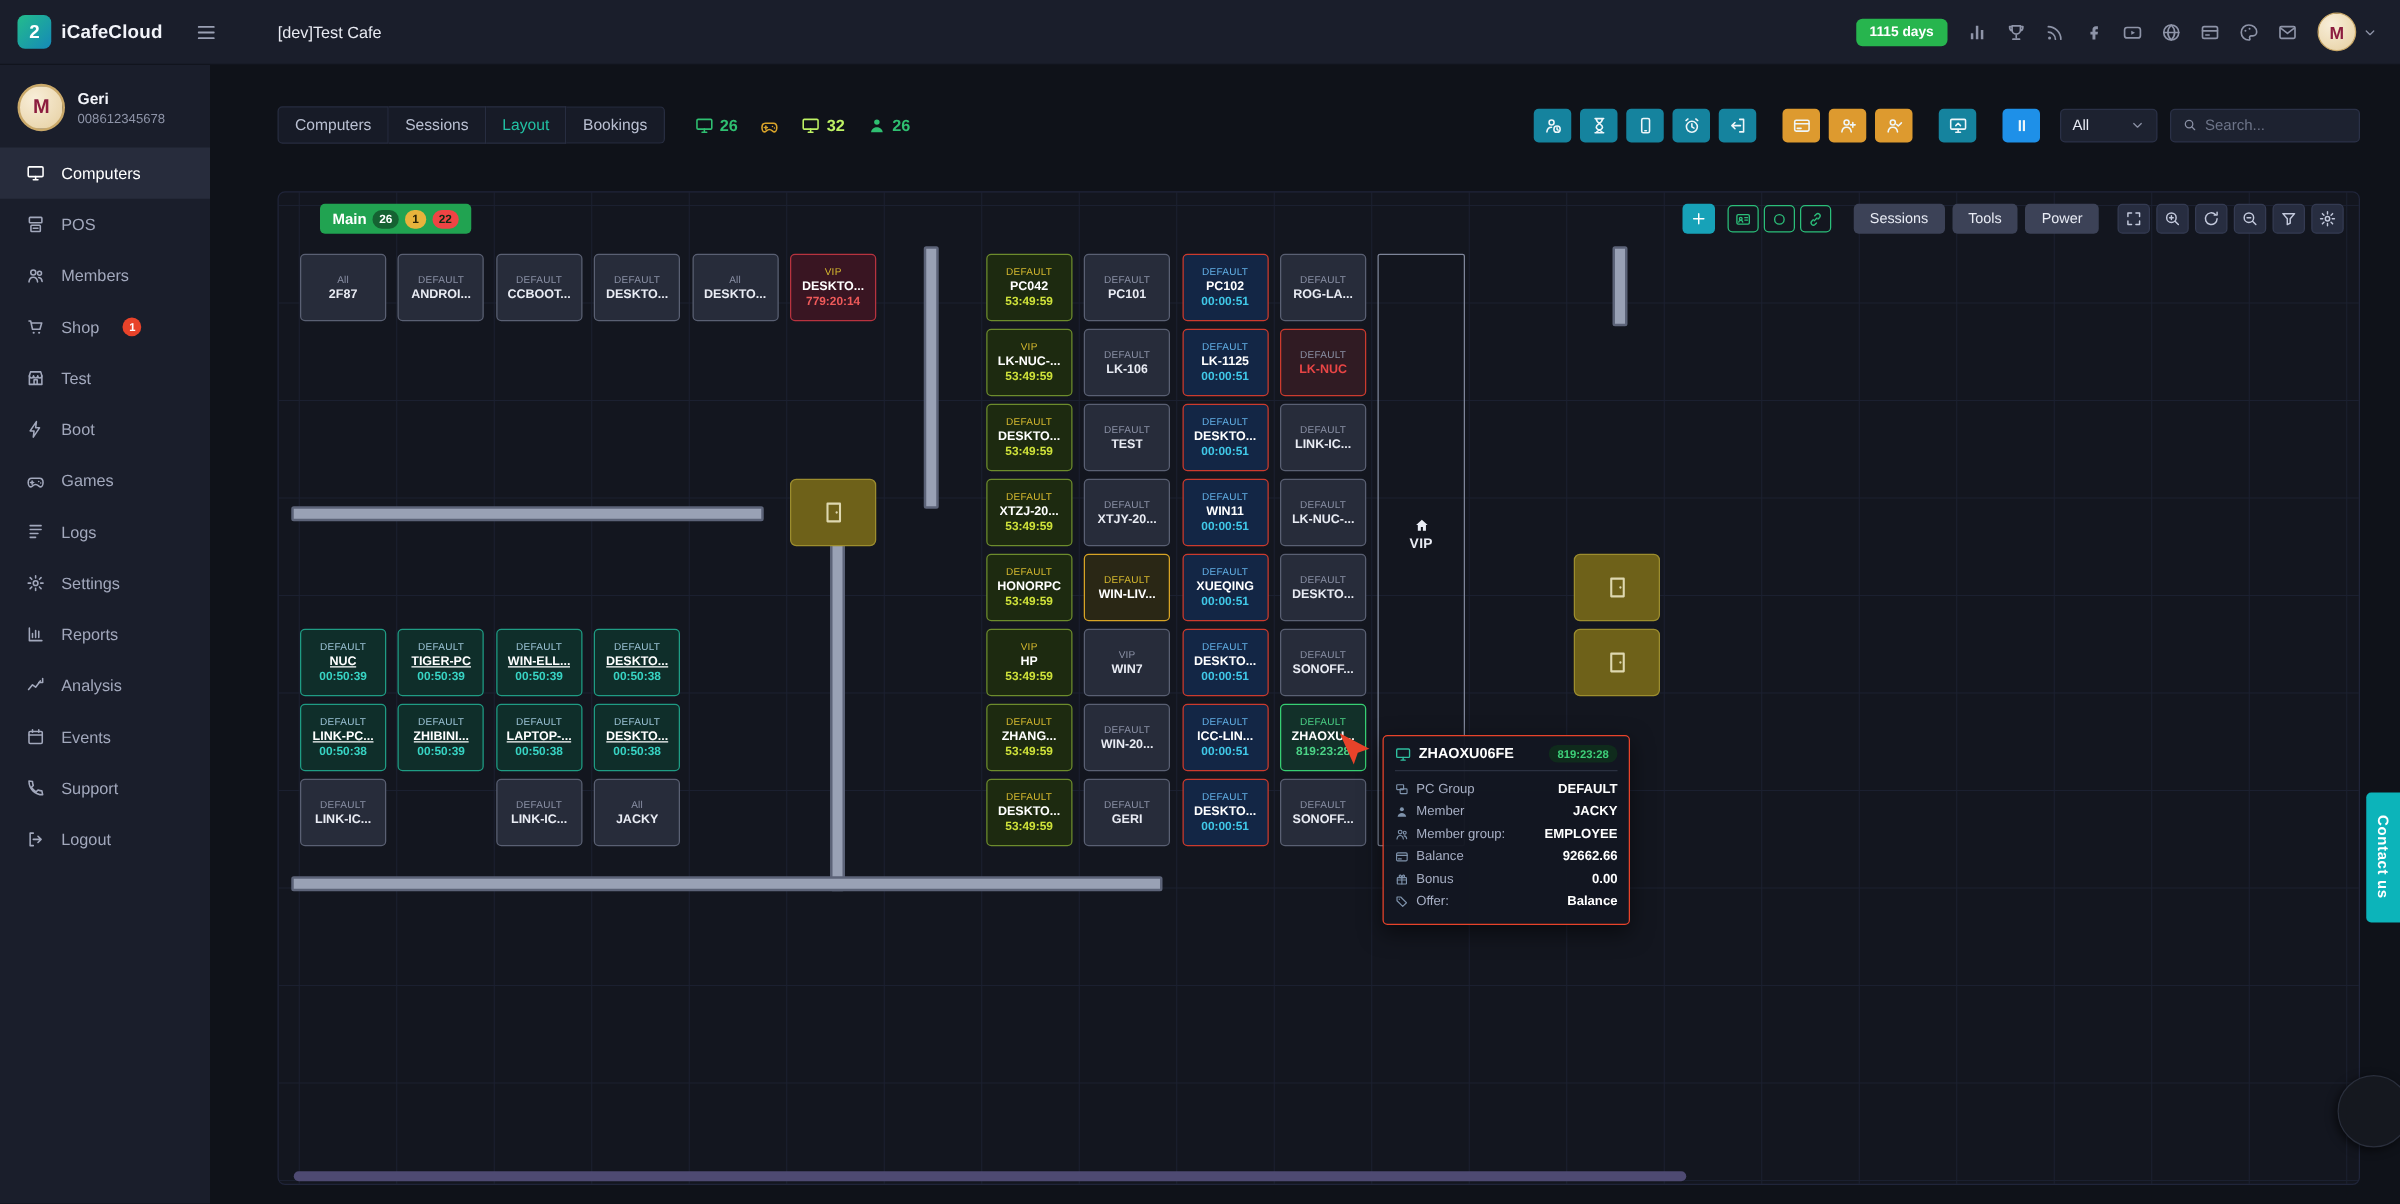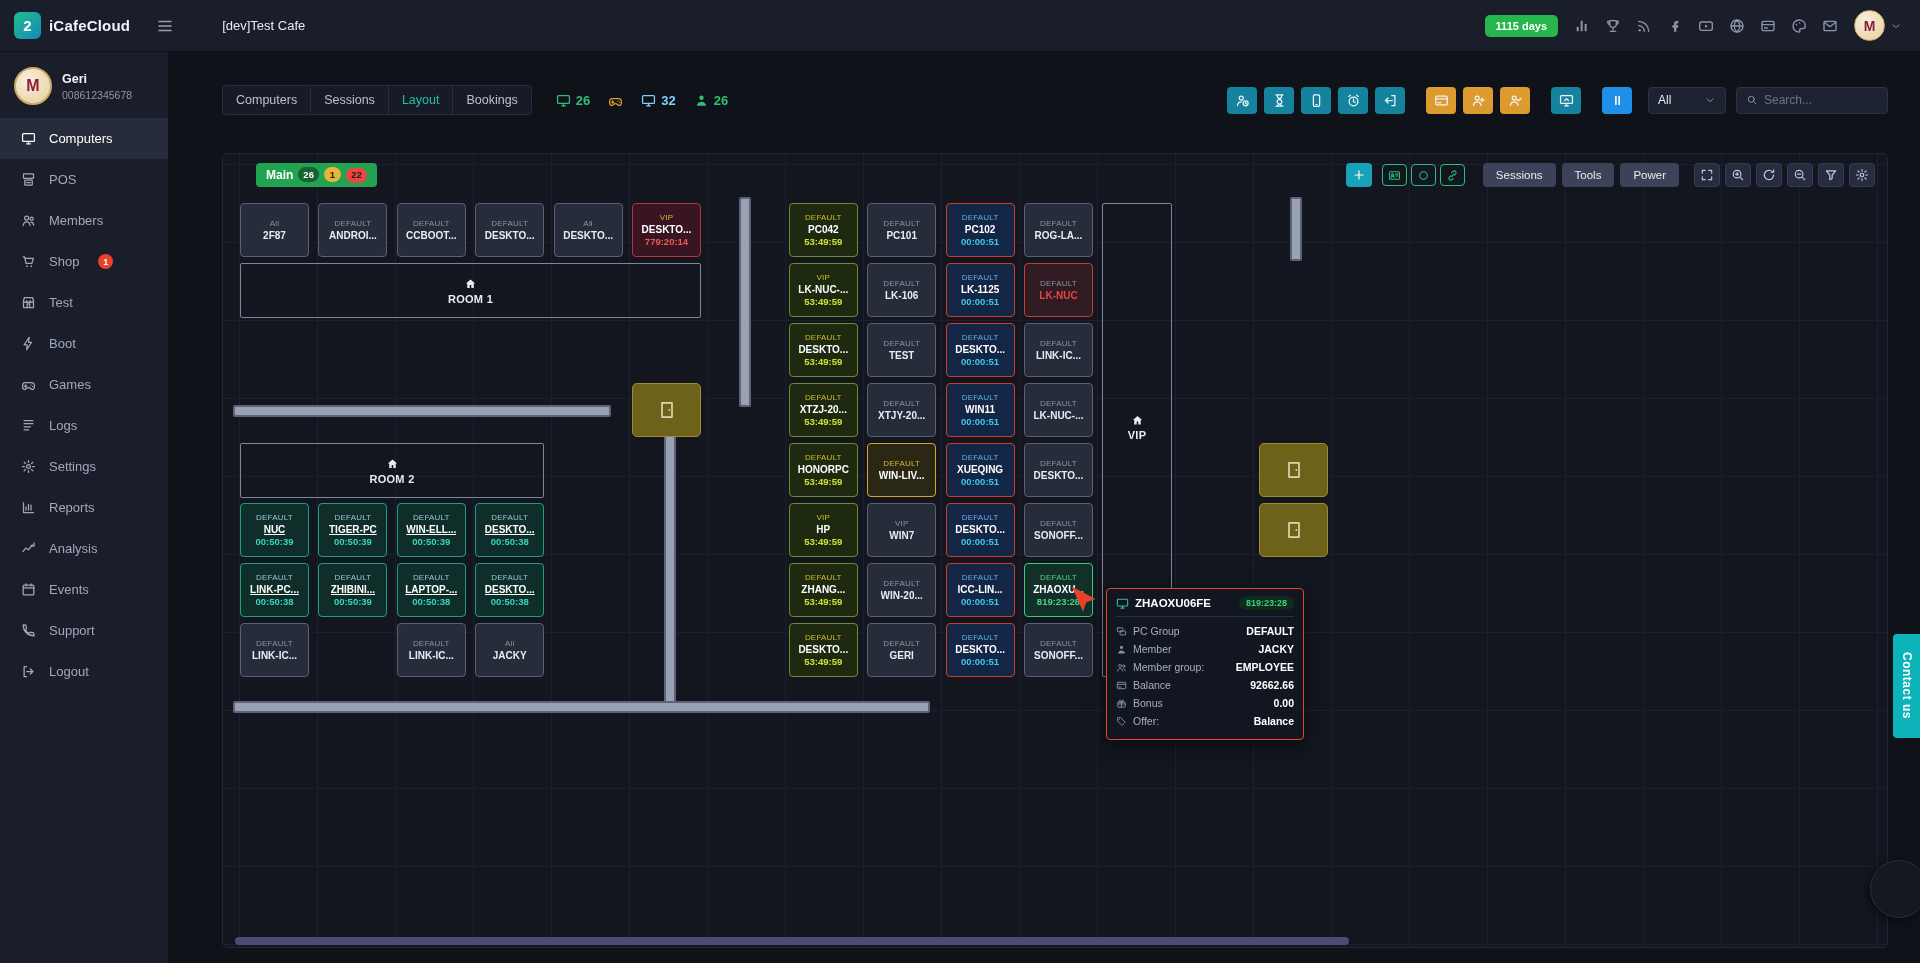"32" span.stat { color: #7dd3fc -> #bef264 }
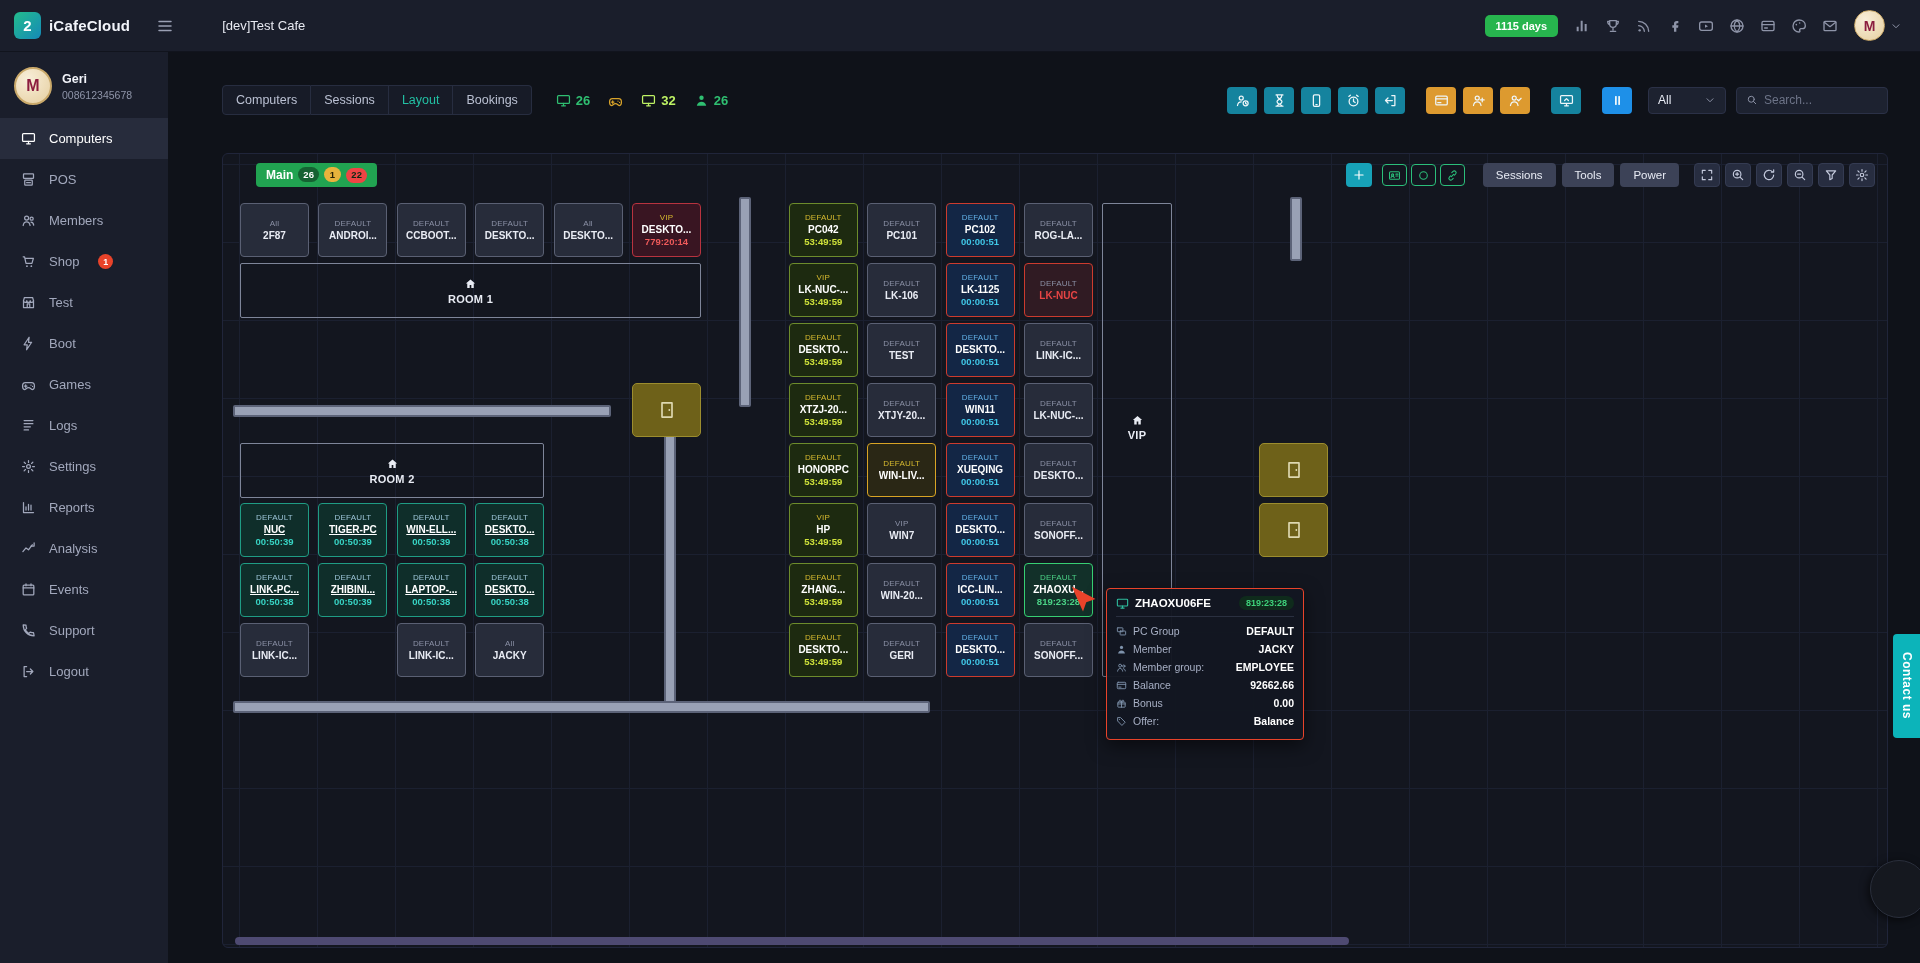"22" .zb-green { font-family: Liberation Mono, monospace -> none }
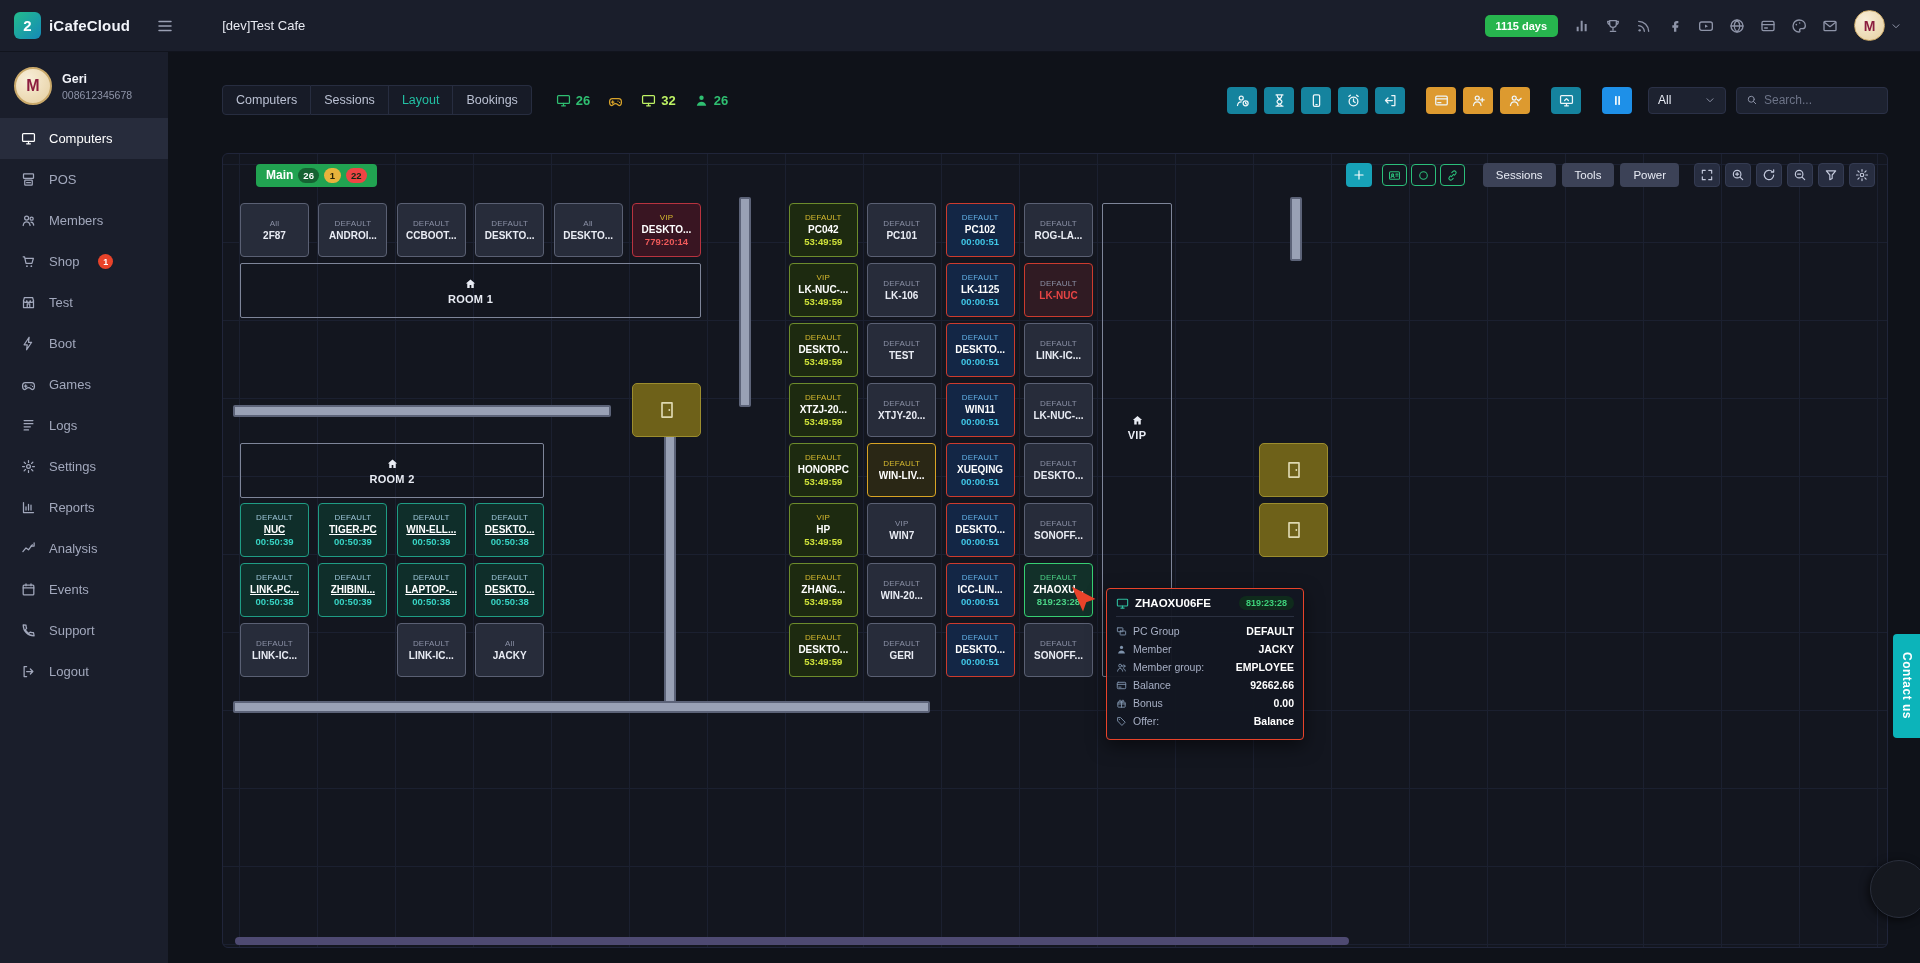"ROOM 1" div.room { html: <div> <div> <span> <svg> <path></path> </svg> </span> <span>ROOM 1</span> </div> </div> -> none }
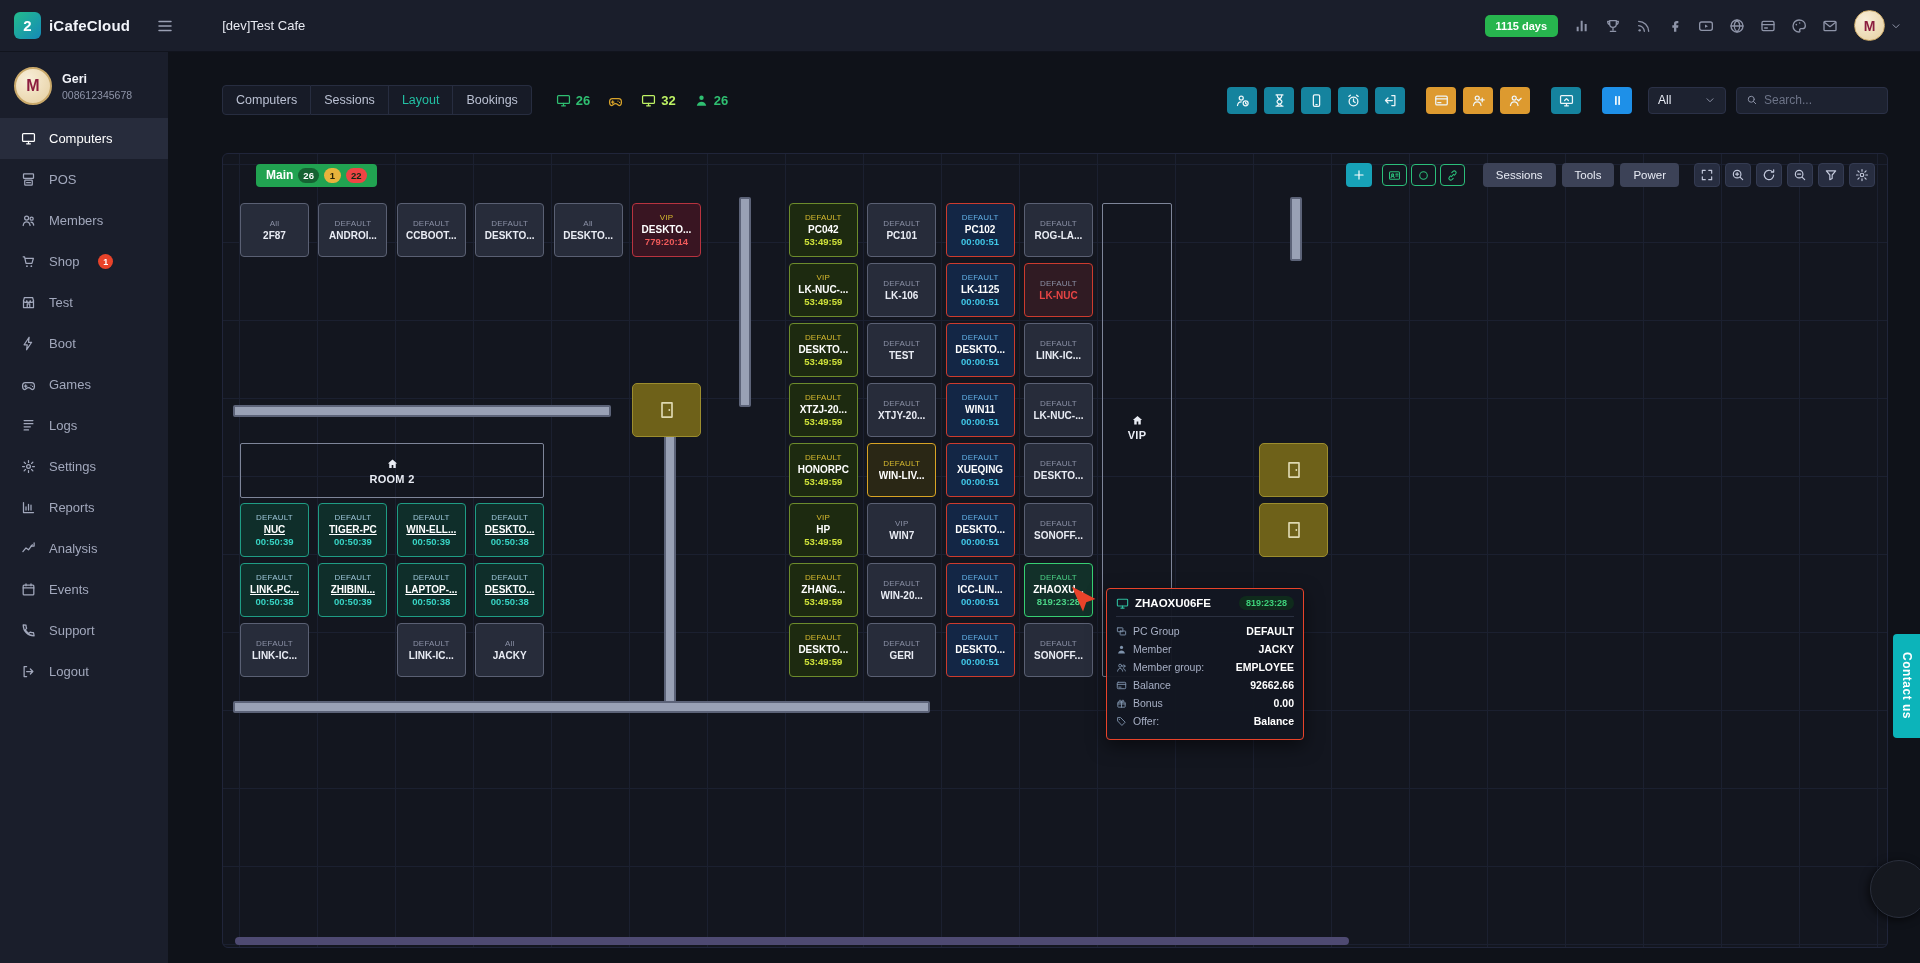"ROOM 2" div.room { html: <div> <div> <span> <svg> <path></path> </svg> </span> <span>ROOM 2</span> </div> </div> -> none }
